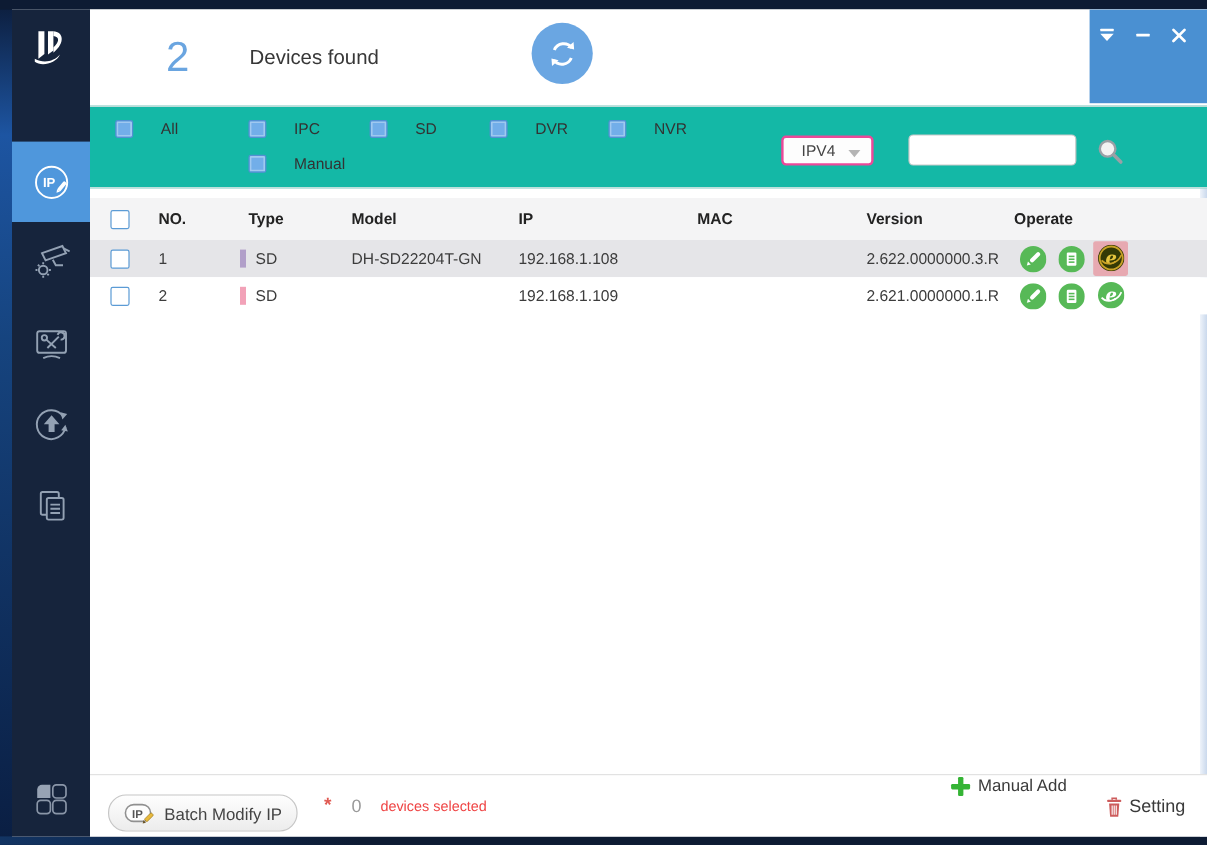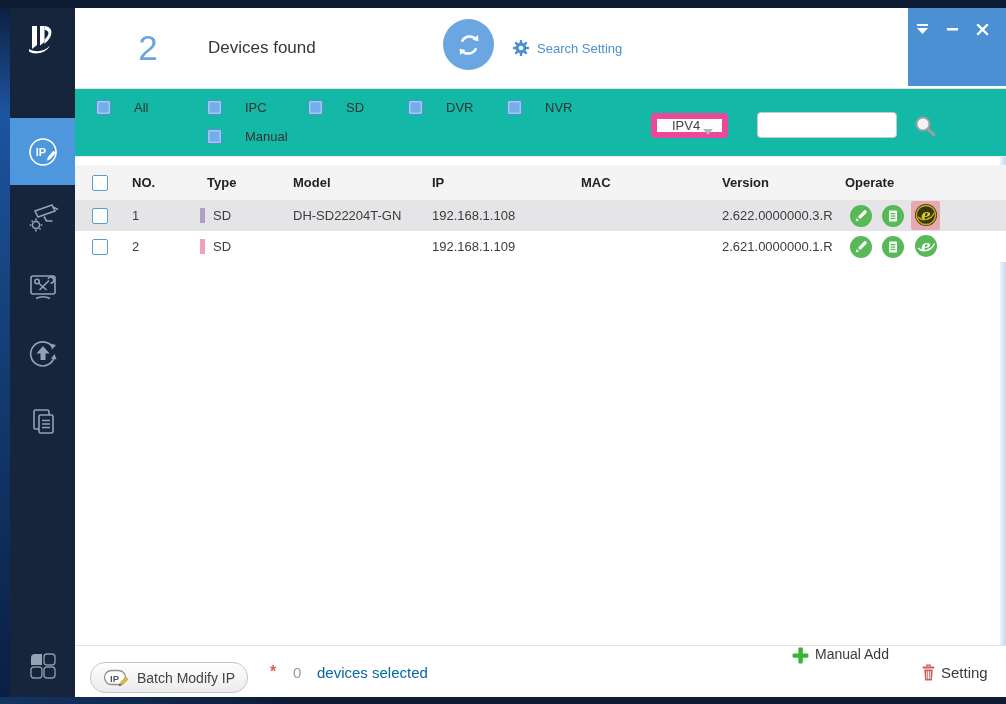"Search Setting" div.abs { html: <div> <svg> <g> <rect></rect> <rect></rect> <rect></rect> <rect></rect> <circle></circle> </g> <circle></circle> </svg> <span>Search Setting</span> </div> -> none }
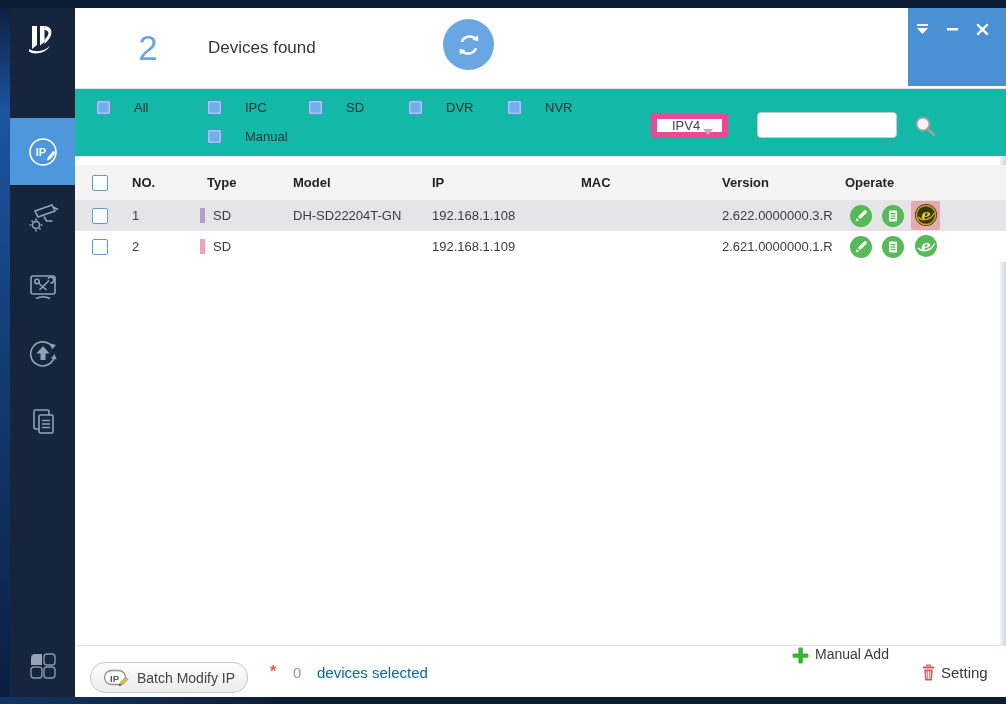"IPV4" .ipver { border: 6px solid #ec4899 -> 2px solid #ec4899 }
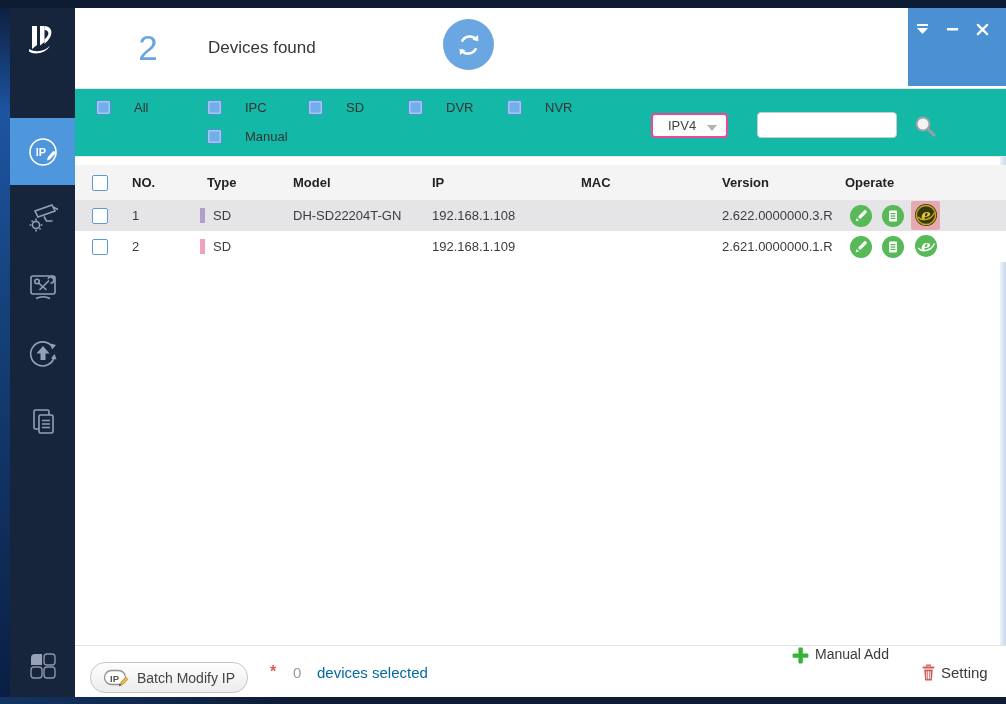"devices selected" .sel-label { color: #0369a1 -> #ef4444; font-size: 15px -> 12px }
